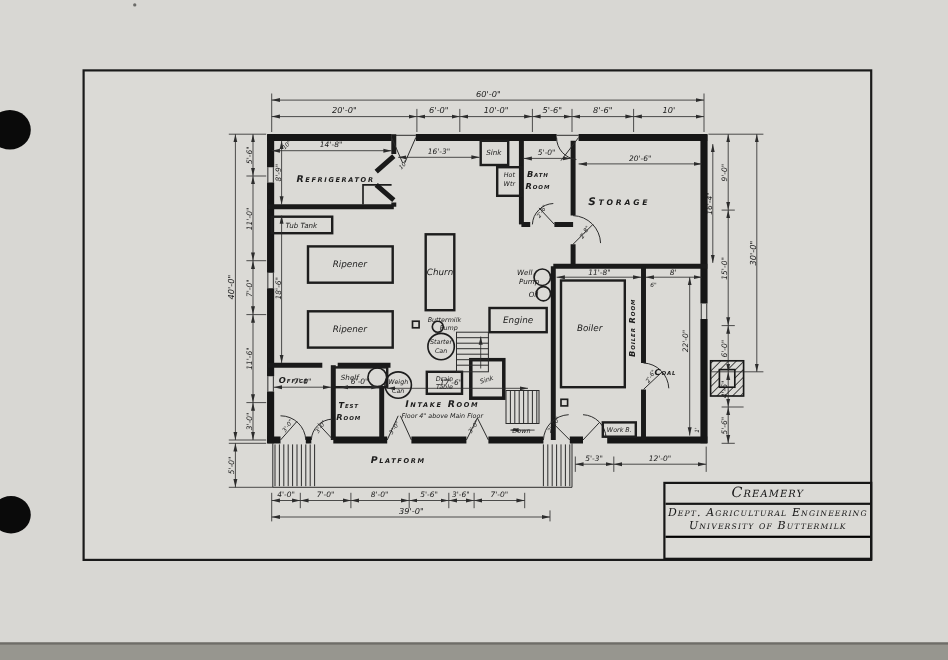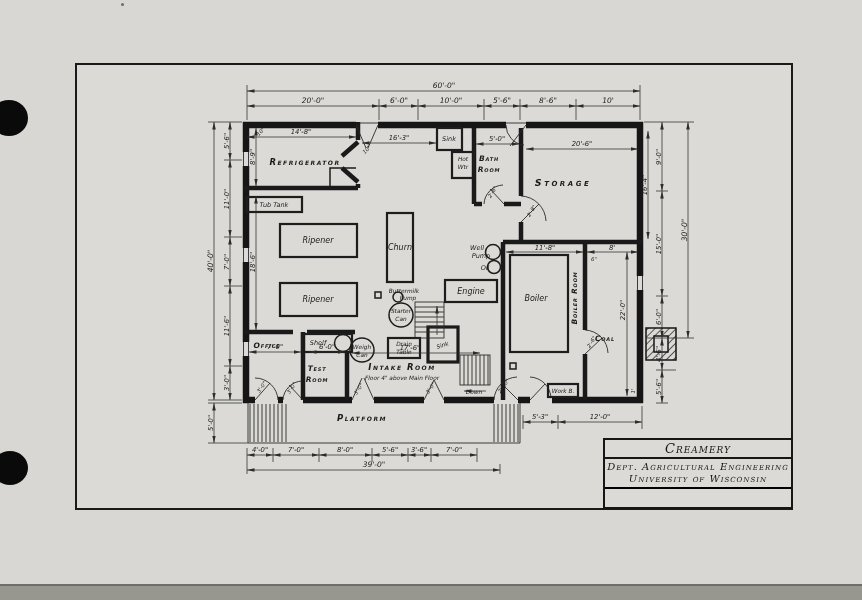"University of Wisconsin" div { text: Wisconsin -> Buttermilk }
